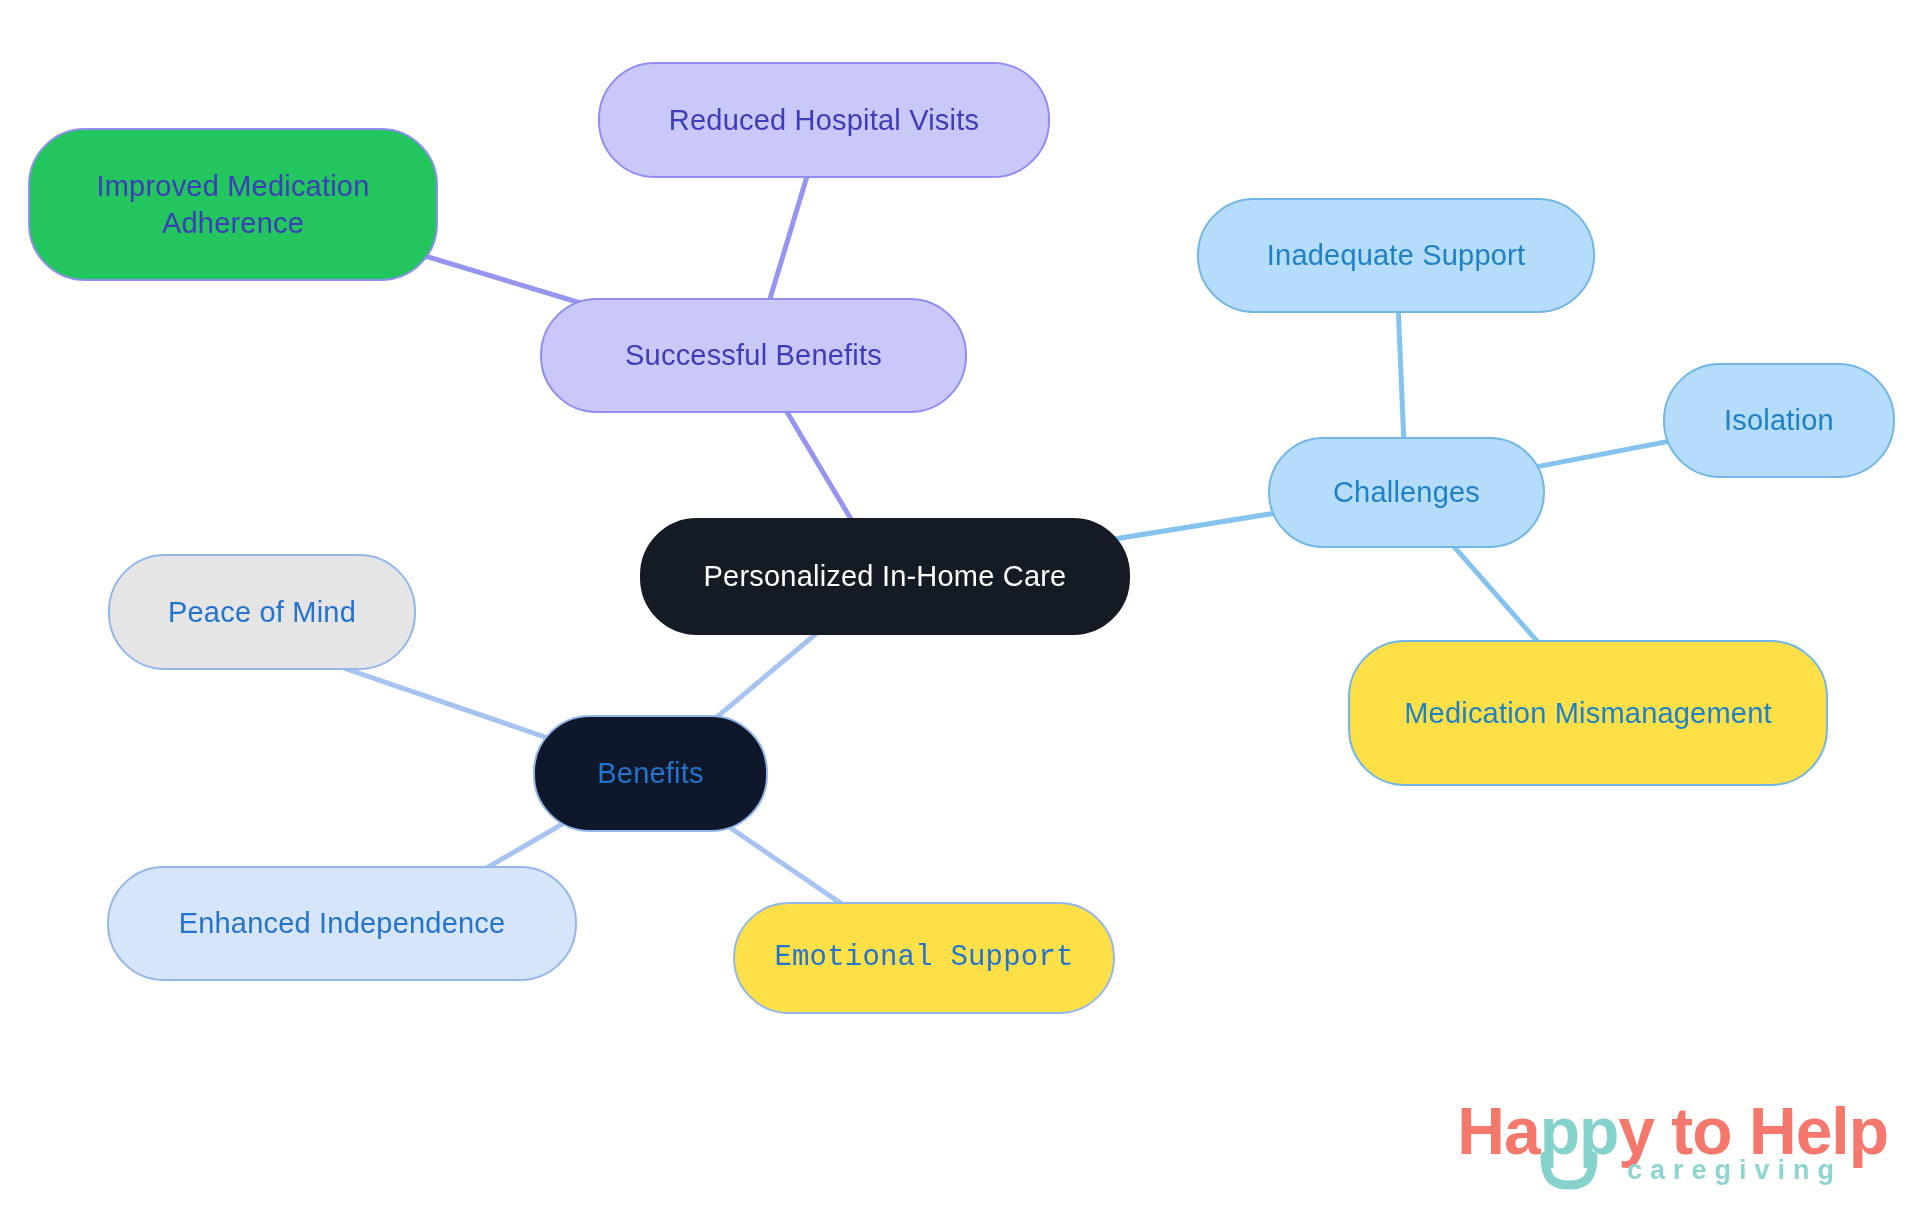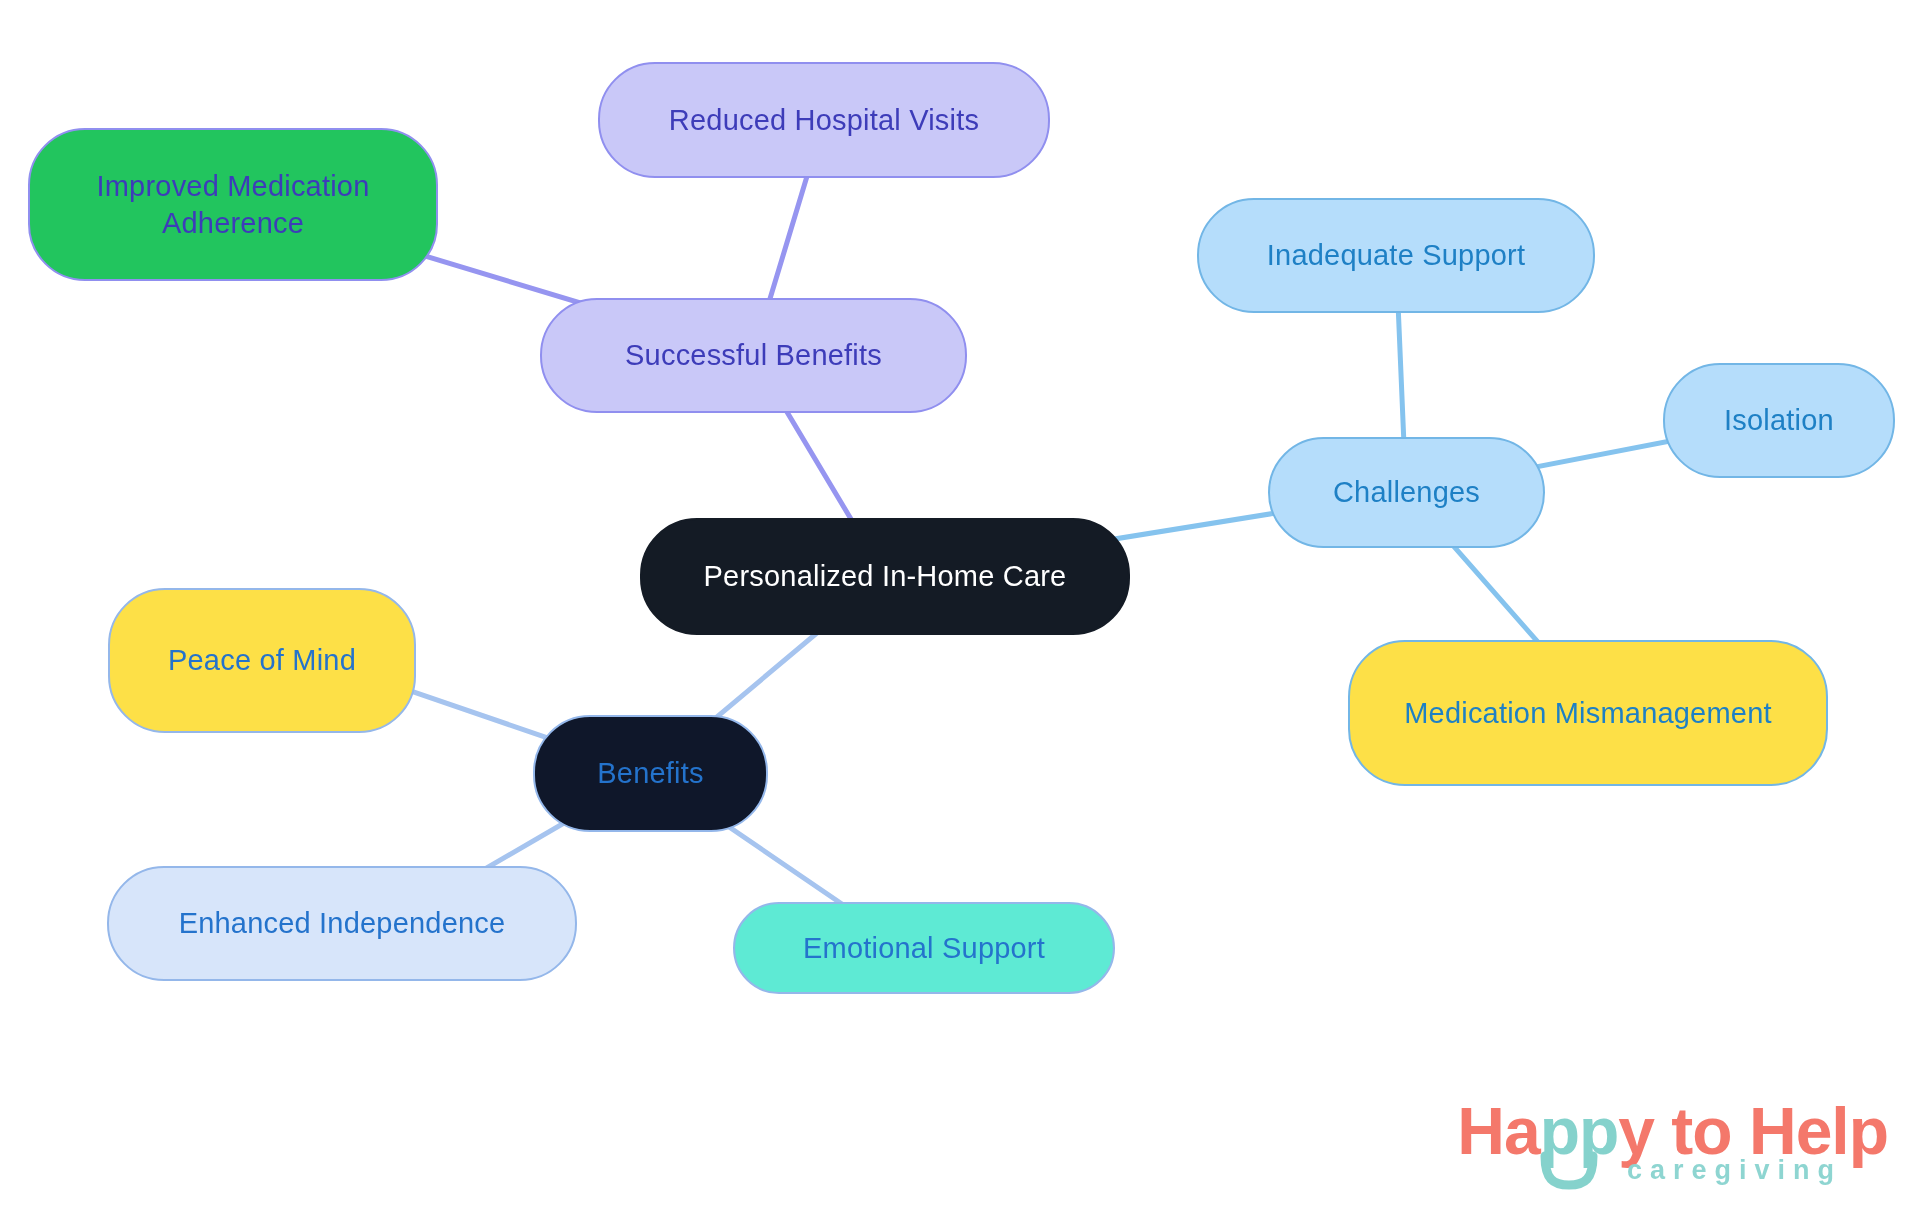"Peace of Mind" div.node { background: #fde047 -> #e5e5e5; height: 145px -> 116px; top: 588px -> 554px }
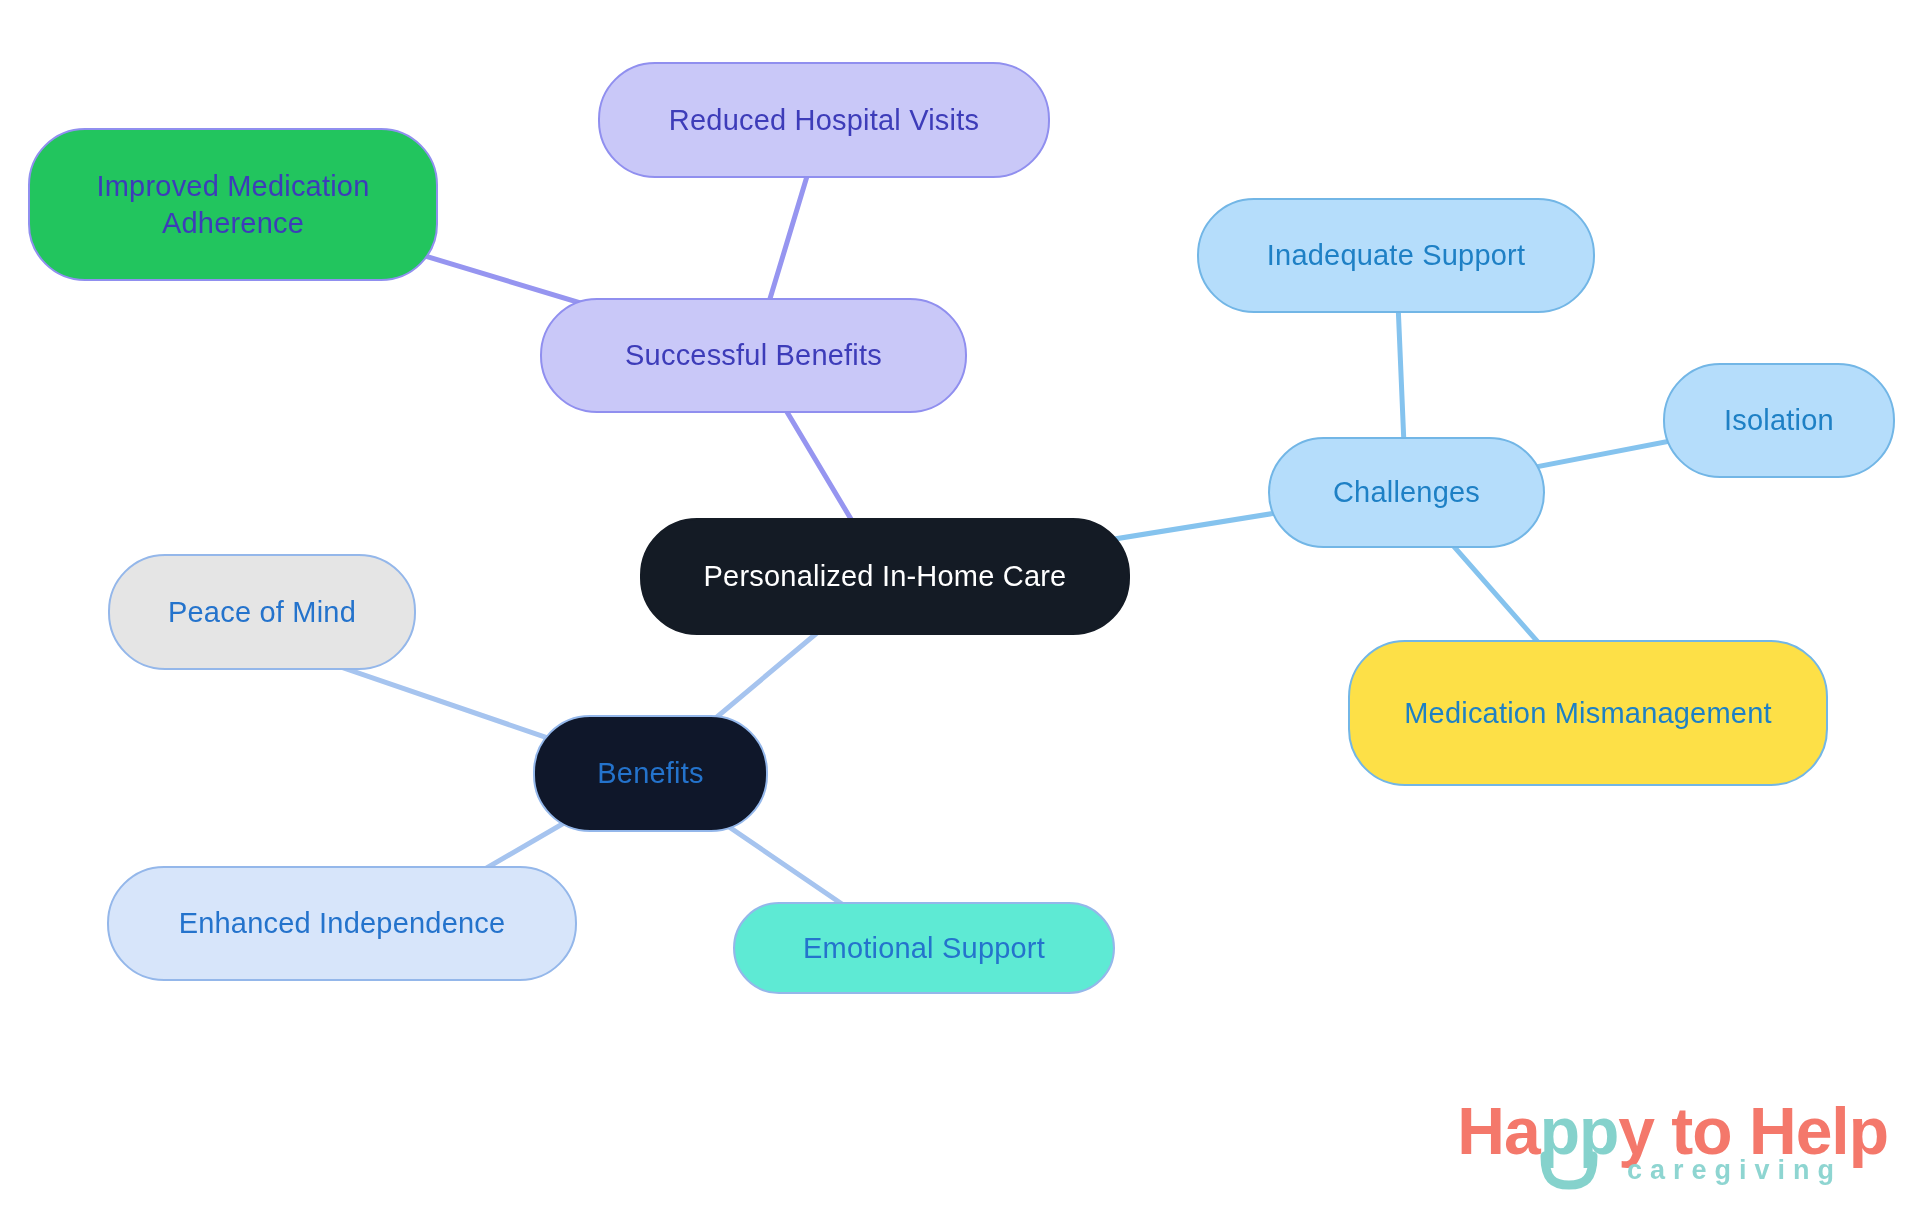"Emotional Support" div.node { background: #5eead4 -> #fde047; font-family: none -> Liberation Mono, monospace; height: 92px -> 112px }
